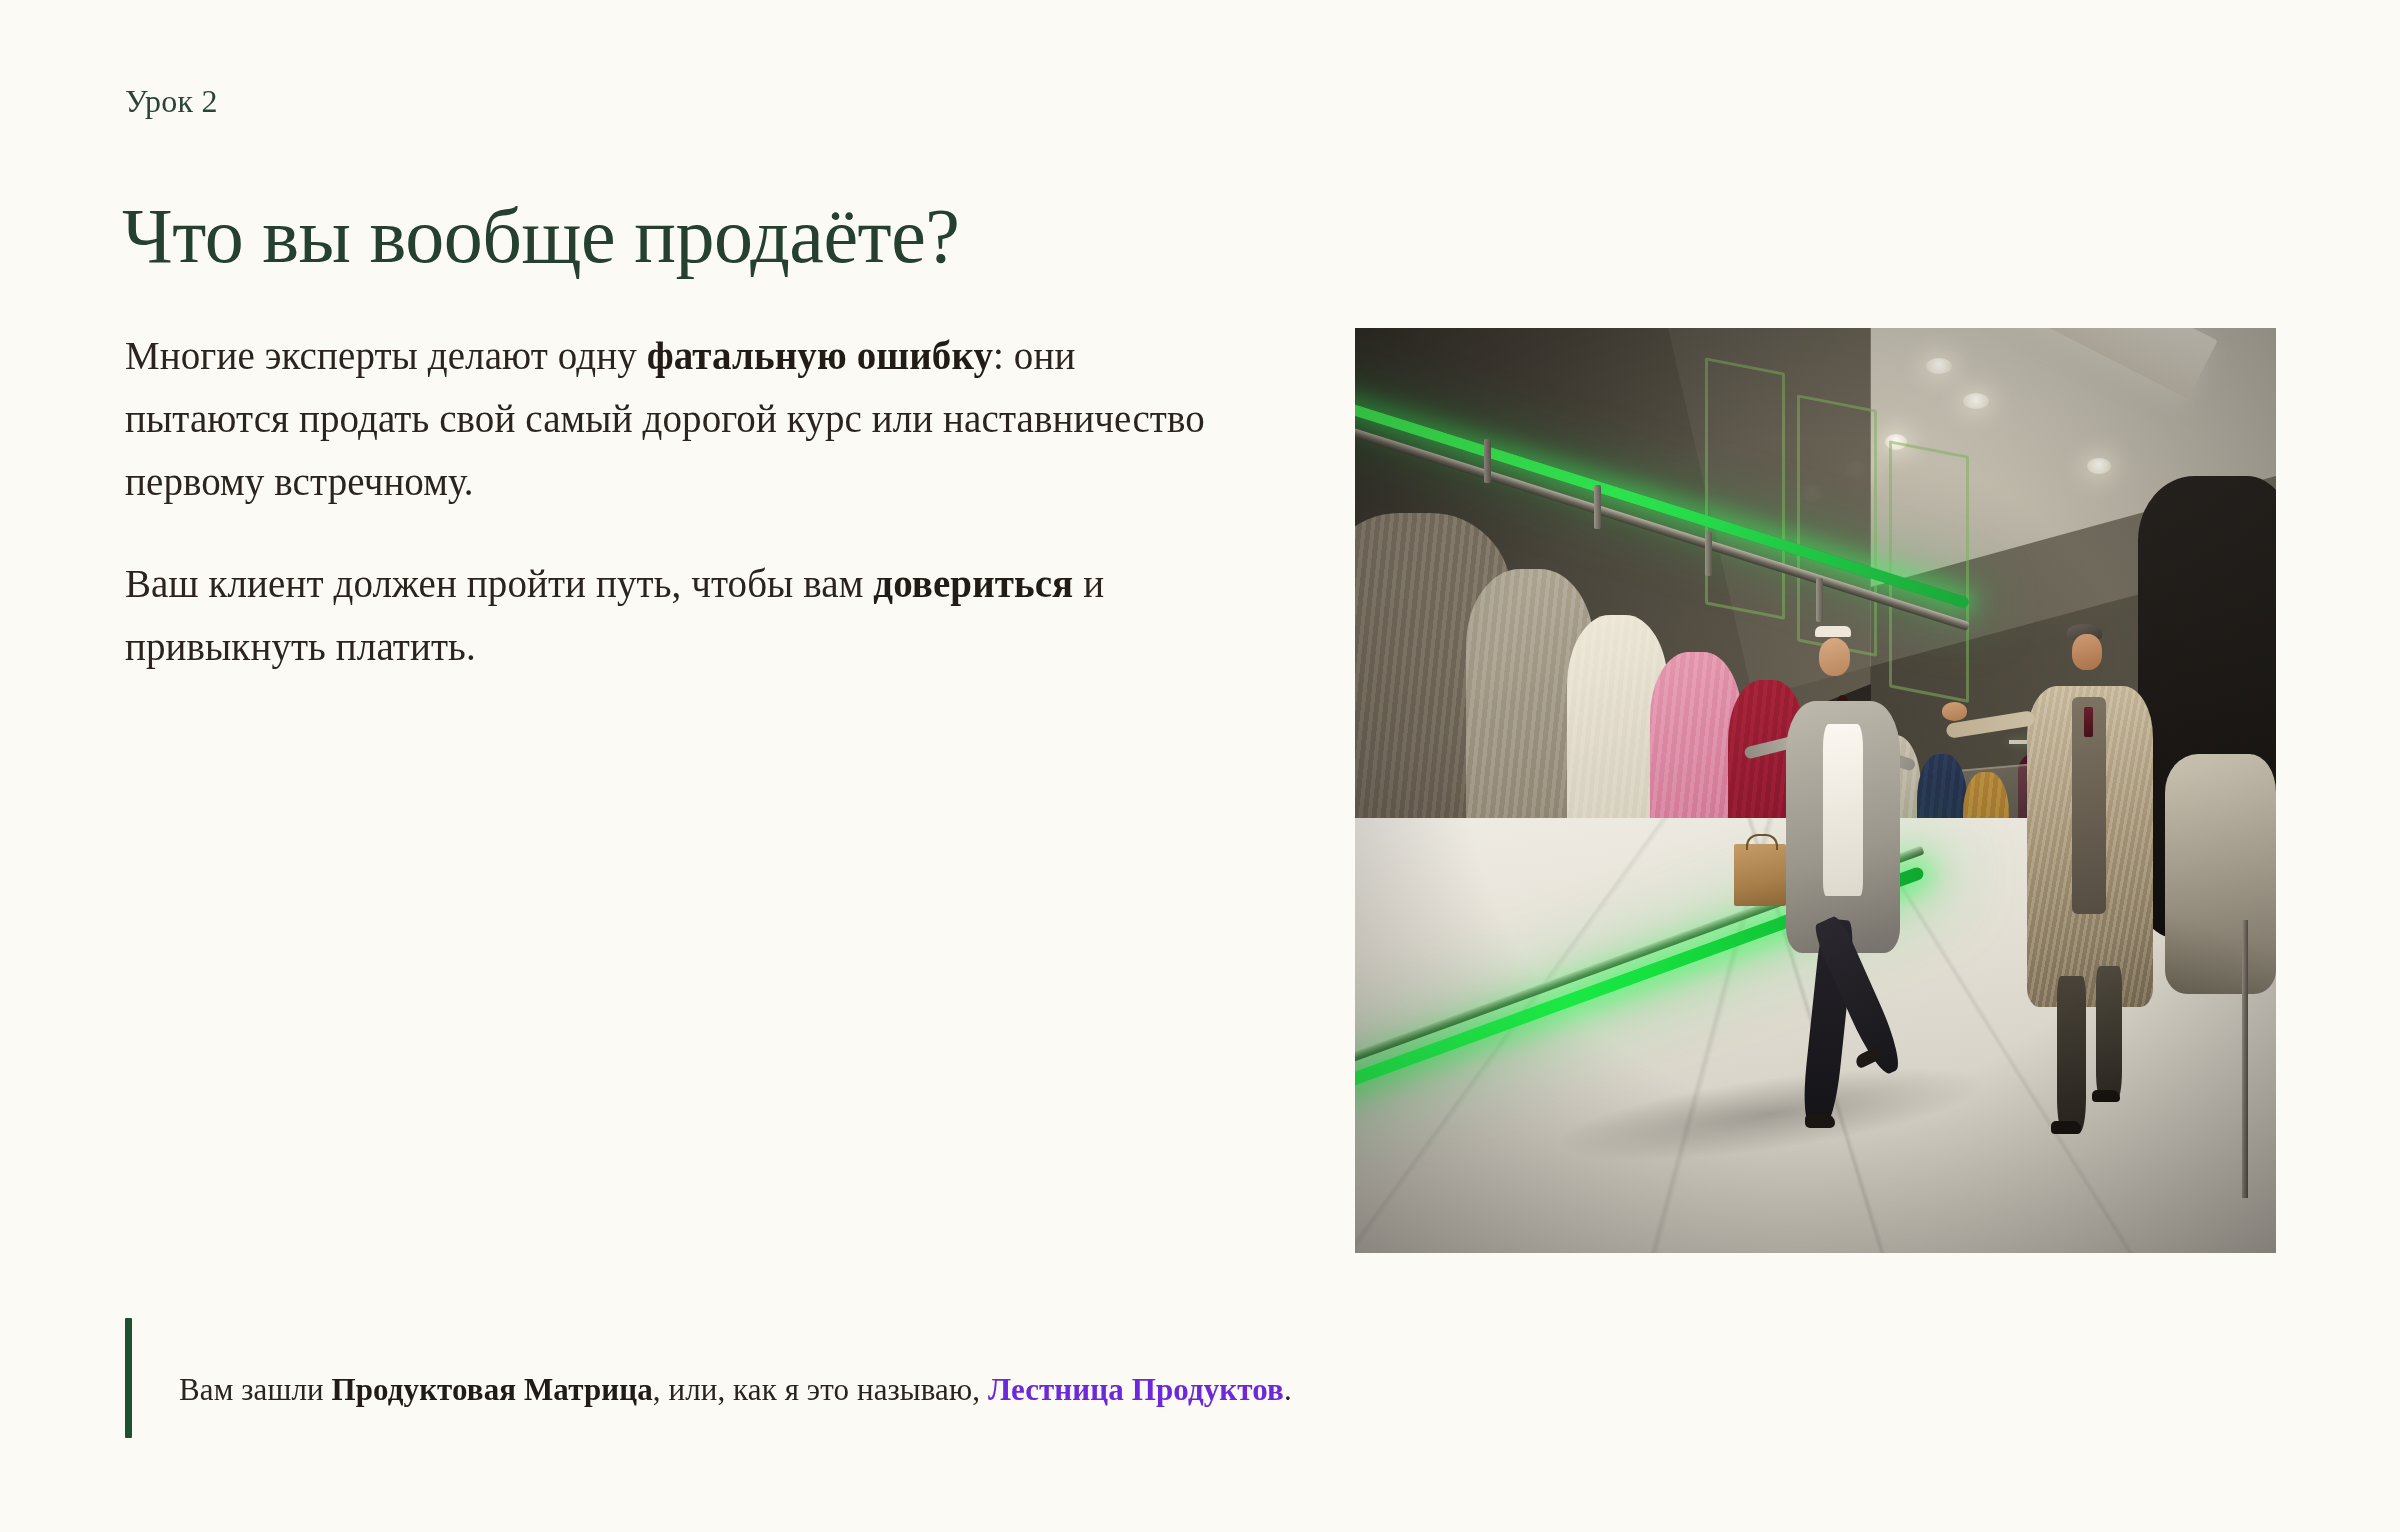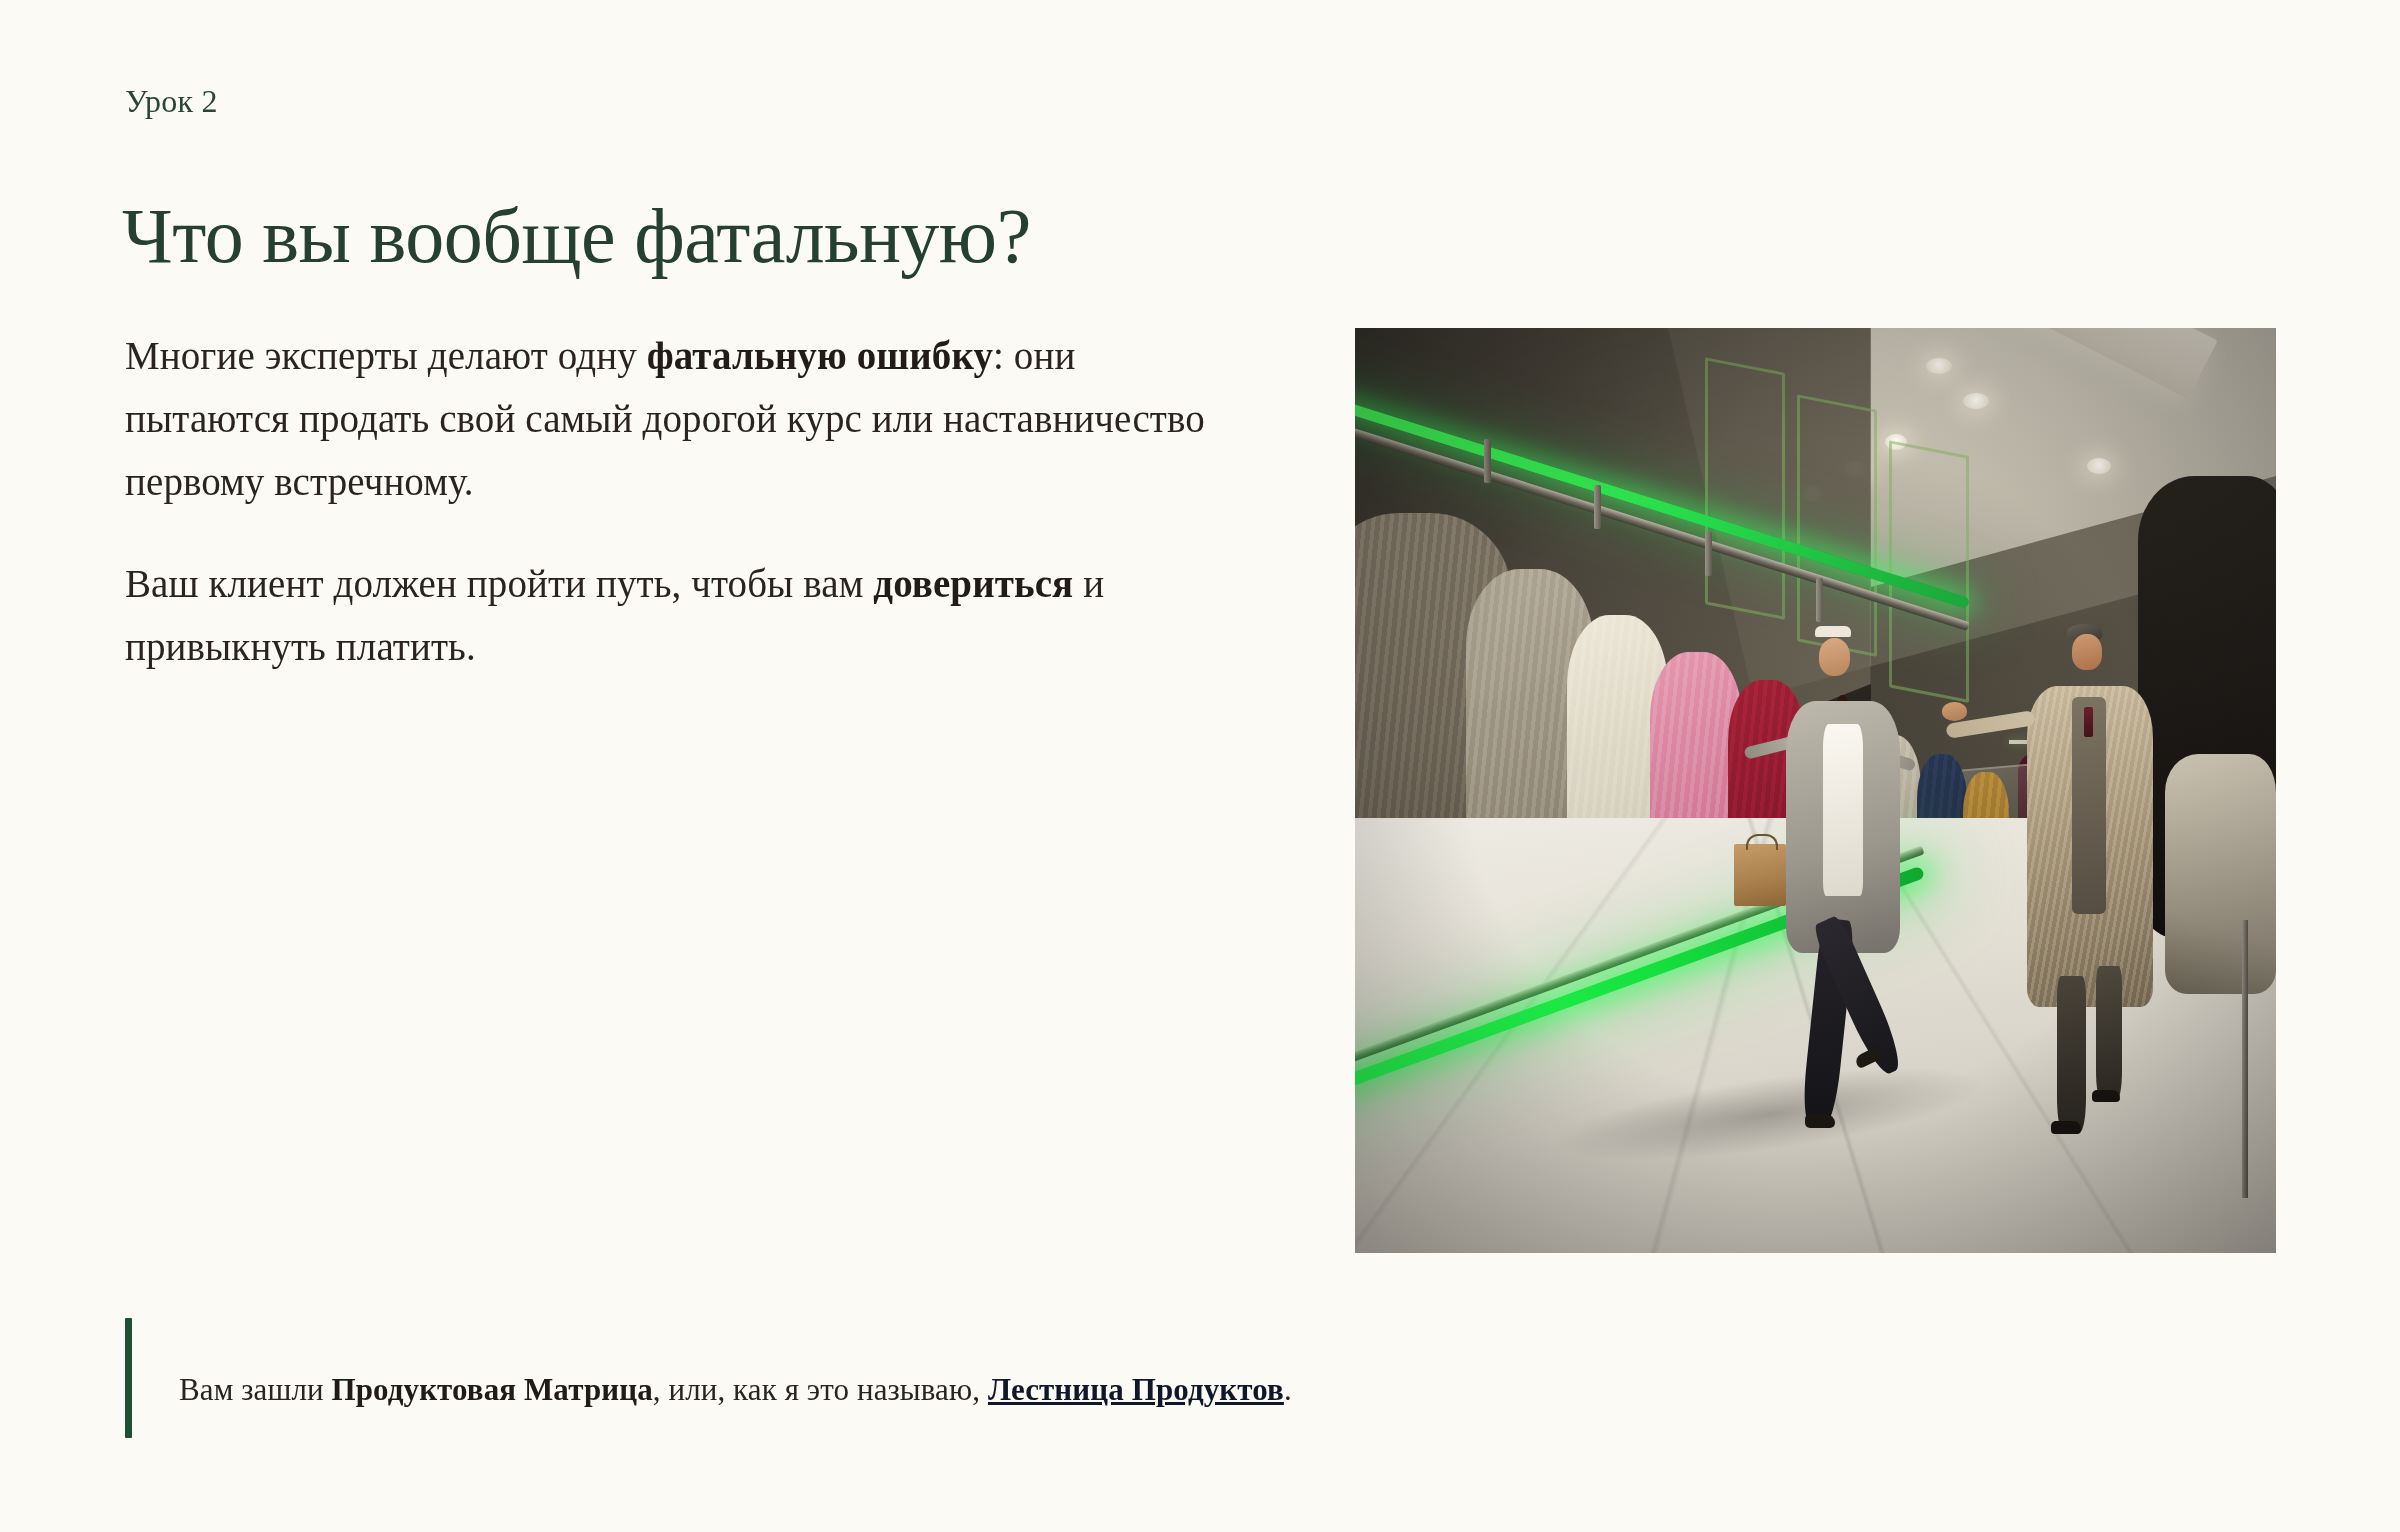"Что вы вообще фатальную?" h1.page-title { text: фатальную -> продаёте }
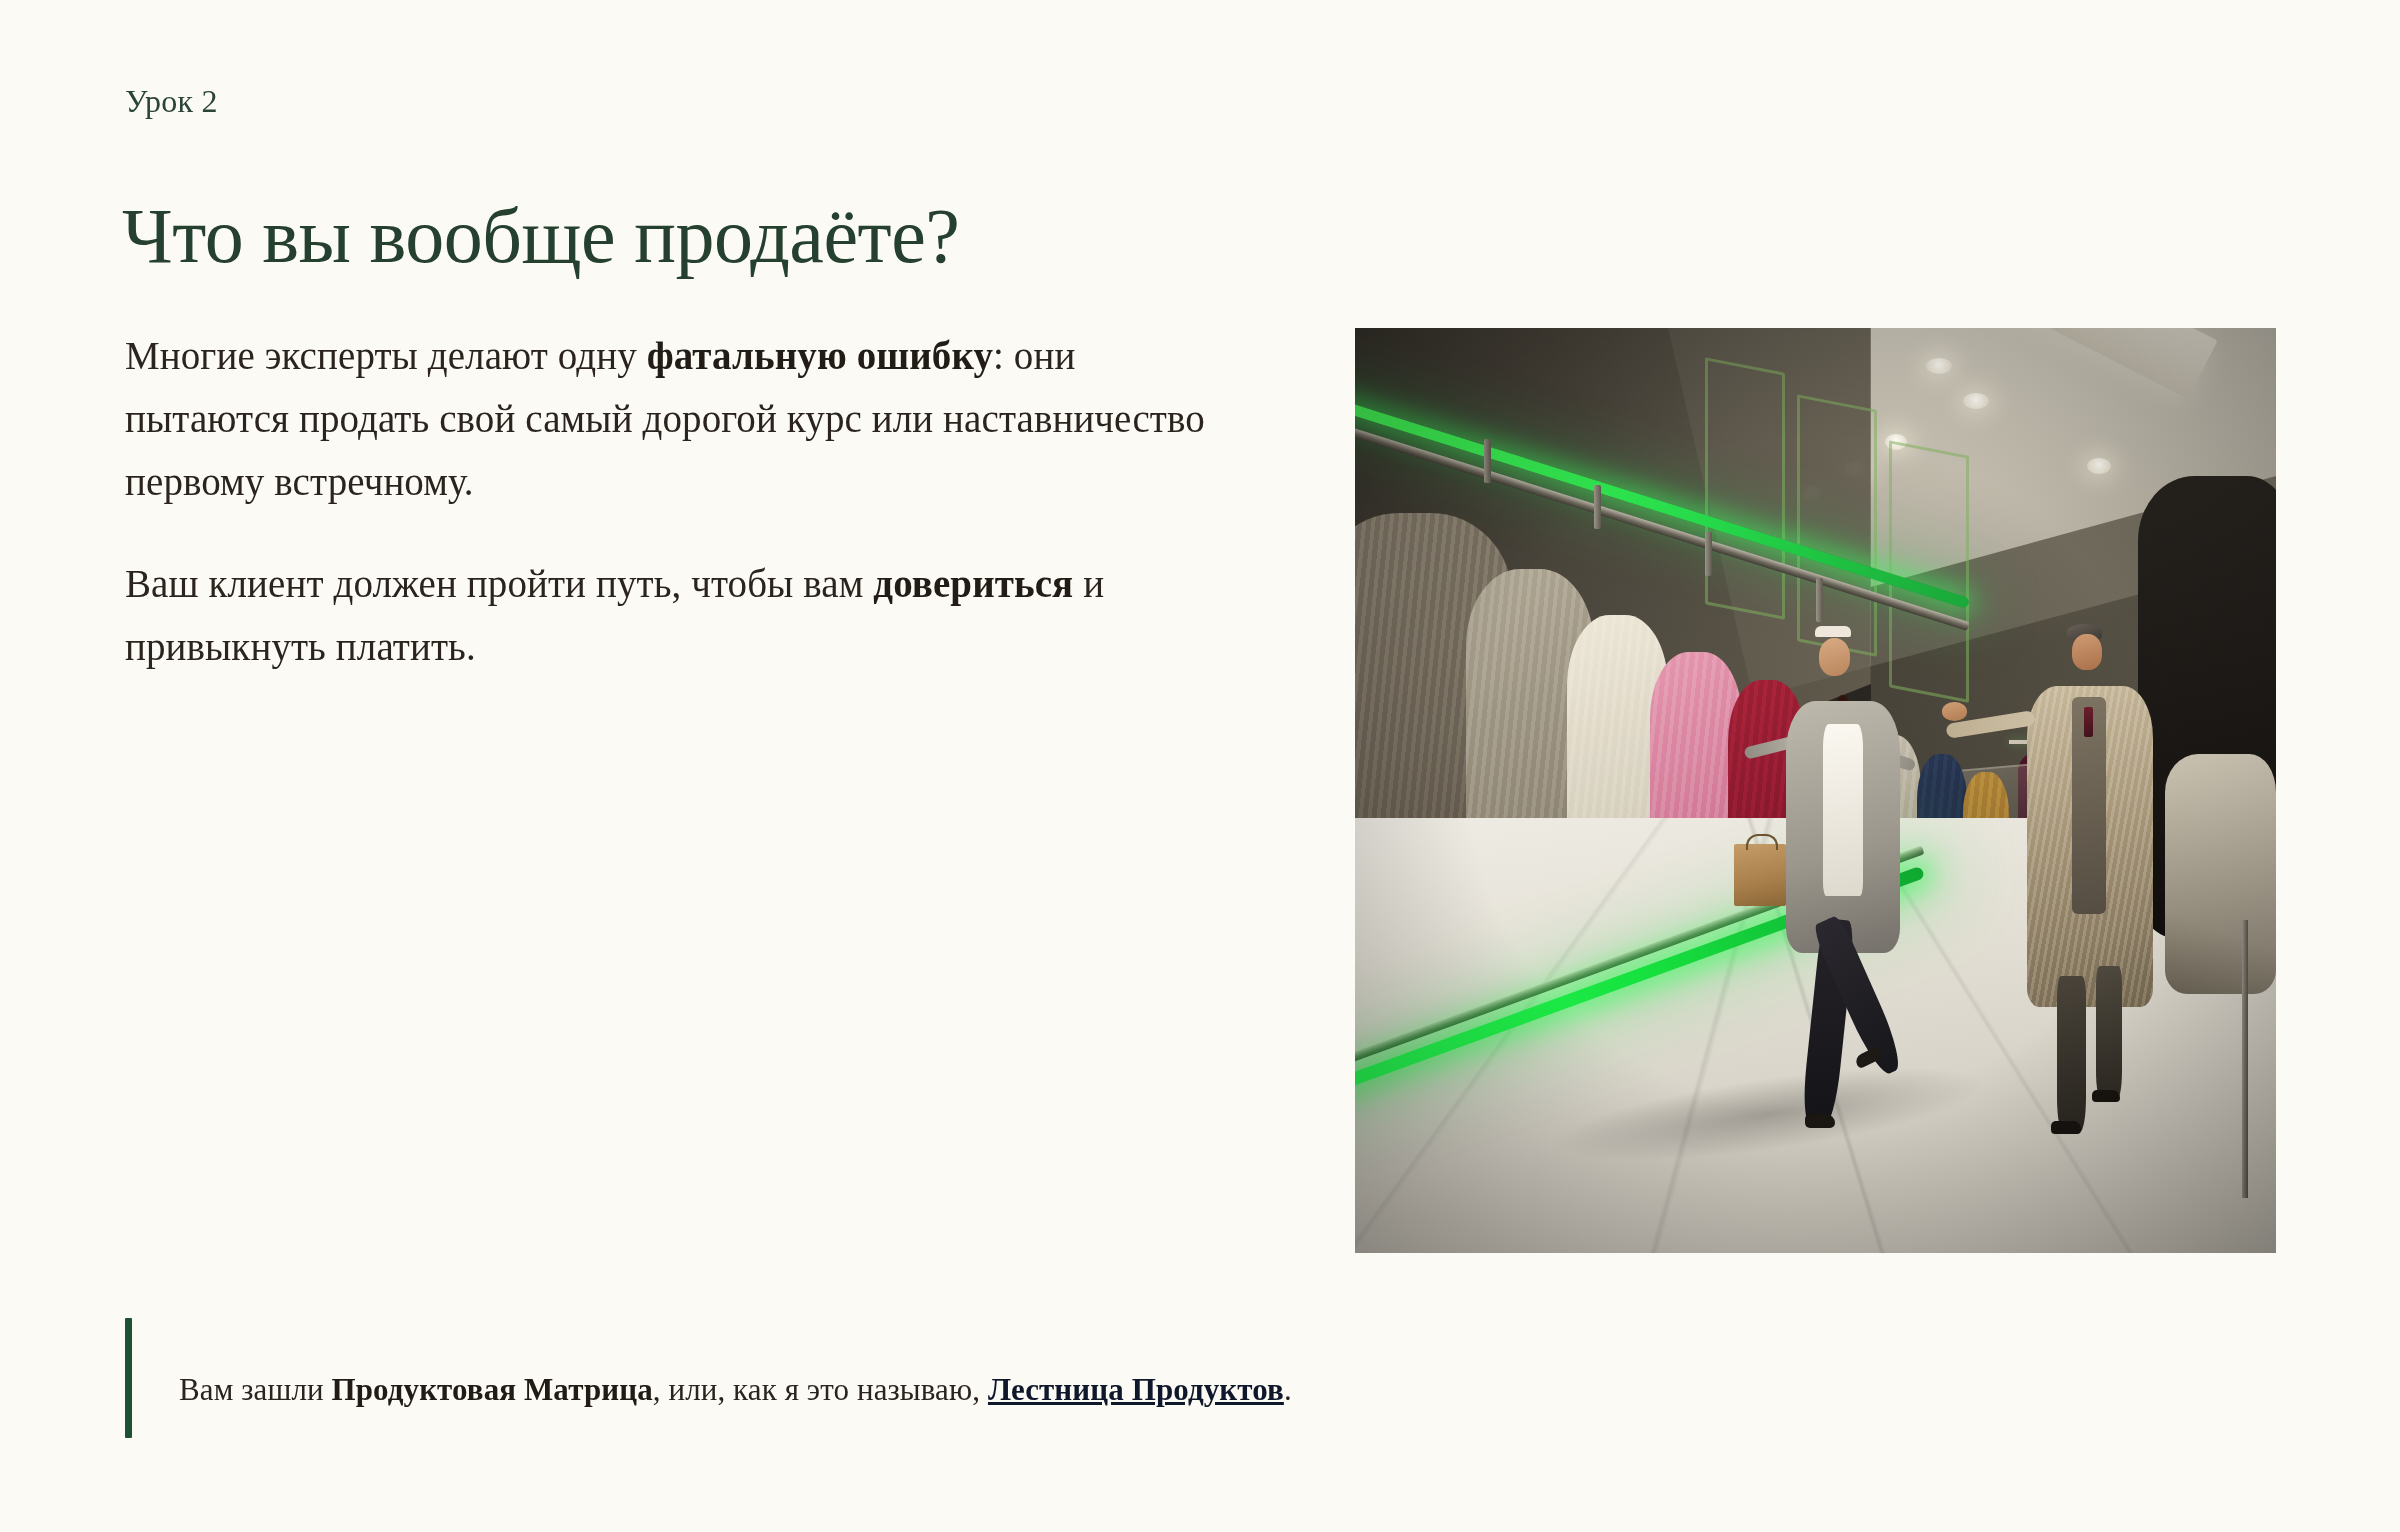"Лестница Продуктов" .callout-accent { color: #0f172a -> #6d28d9; text-decoration: underline -> none }
